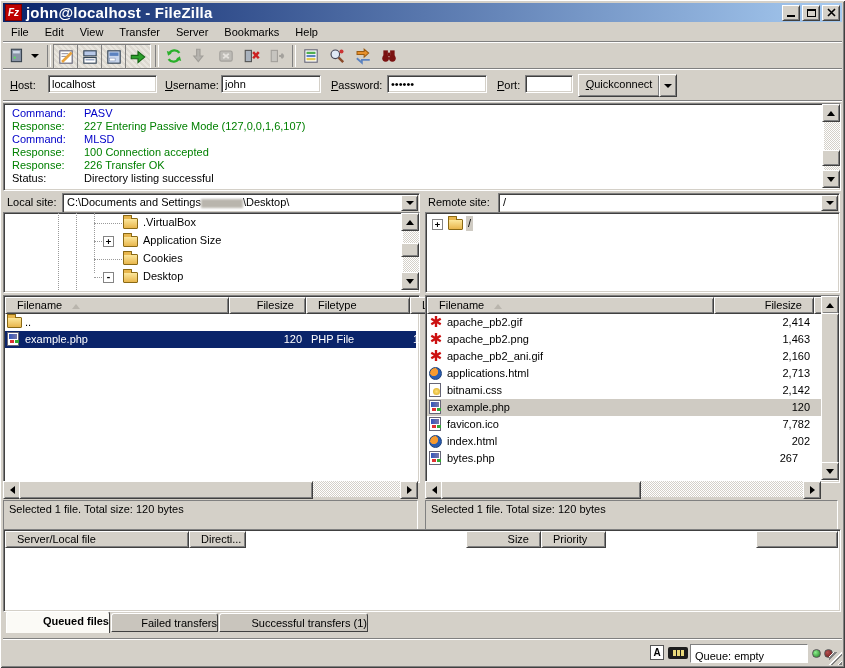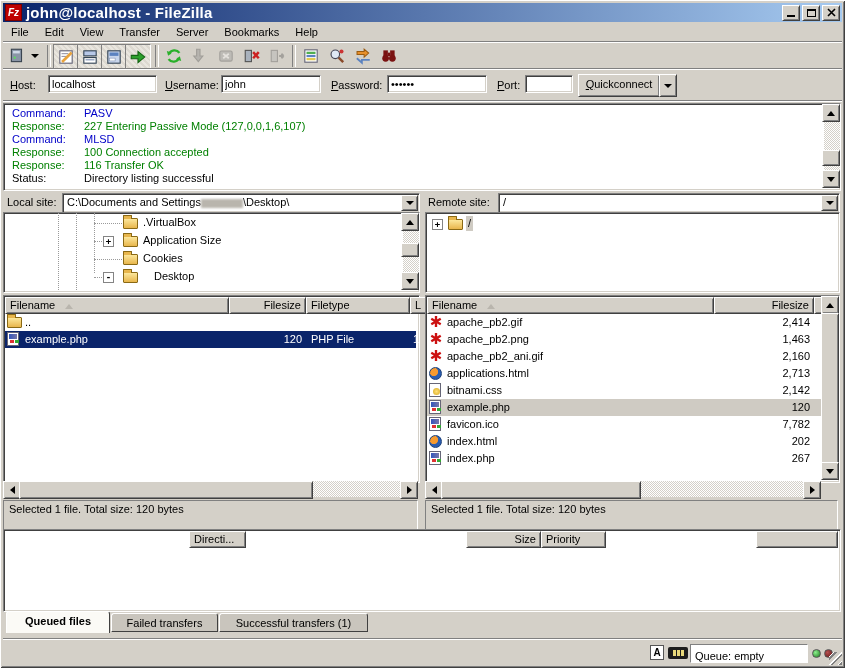"116 Transfer OK" span.k-response { text: 116 -> 226 }
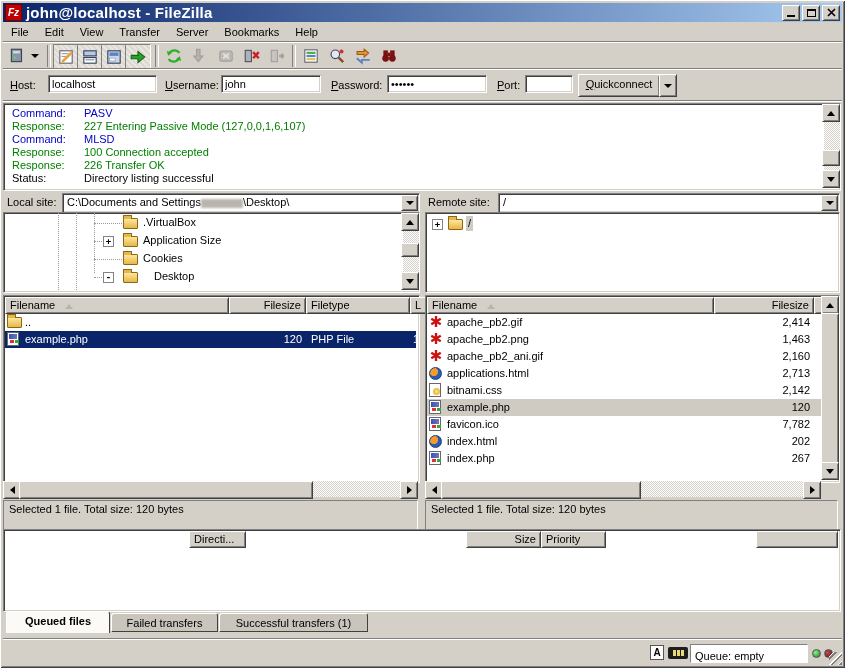"Desktop" span.tree-label { left: 148px -> 137px }
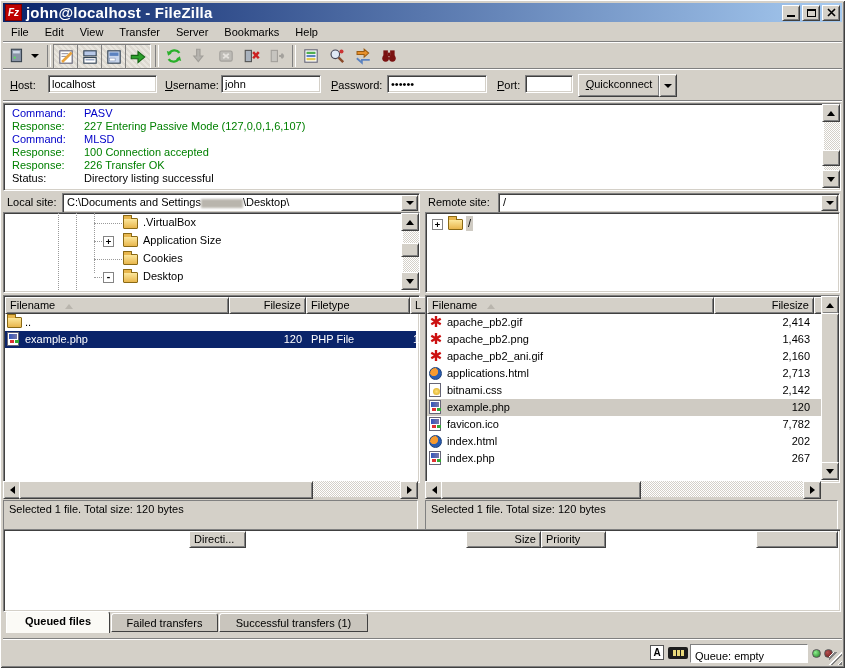"Filename" .colh { padding: 0 4px -> 0 11px }
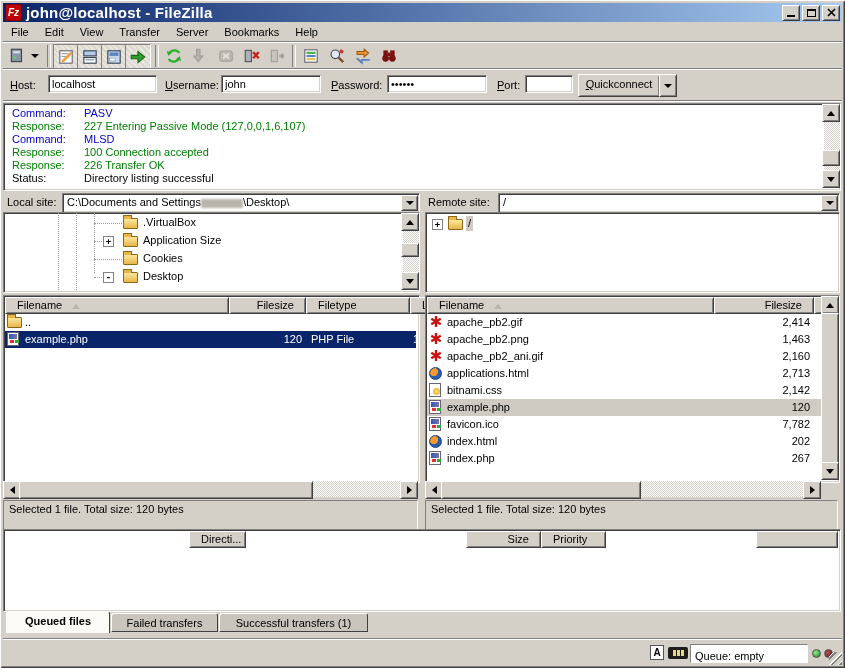"index.php" span.nm { text: index.php -> bytes.php }
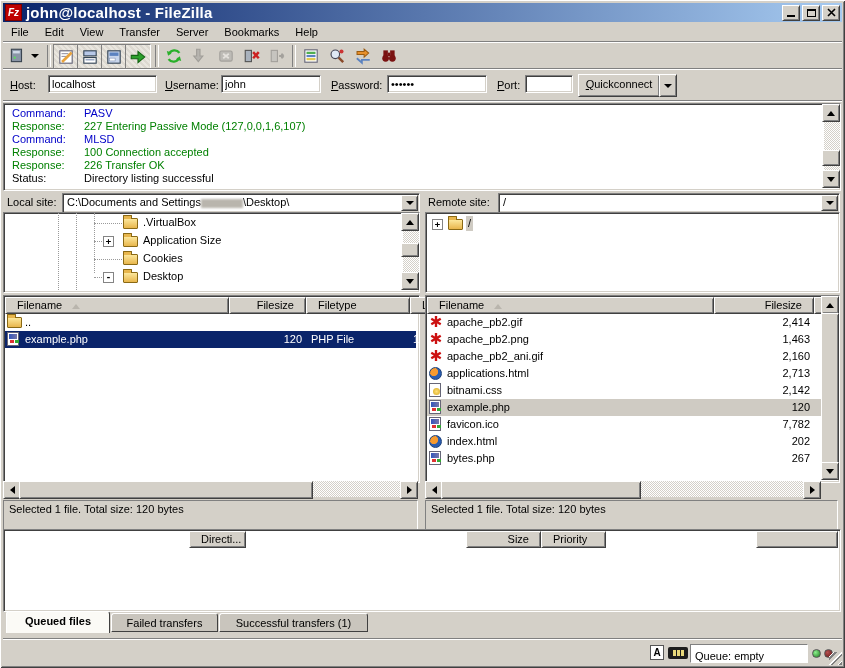"267" span.sz { left: 288px -> 276px }
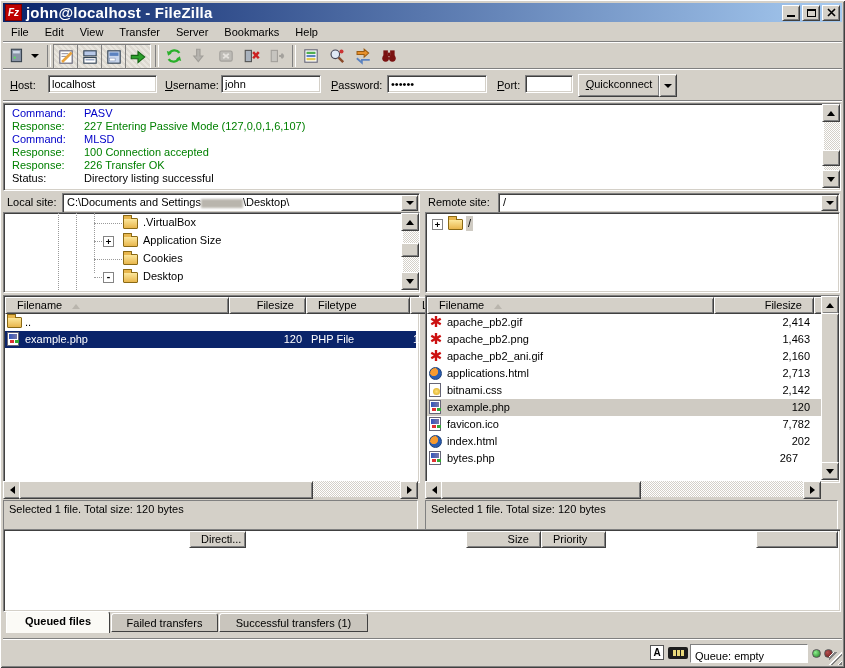"Server/Local file" span.colh { html: none -> <span>Server/Local file</span> }
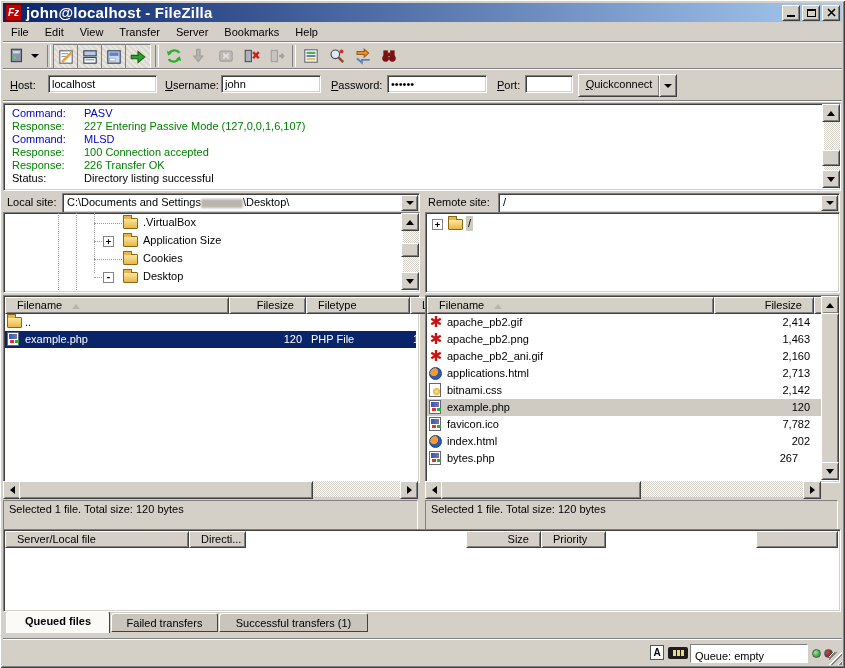"Queued files" .tab { text-align: center -> right }
